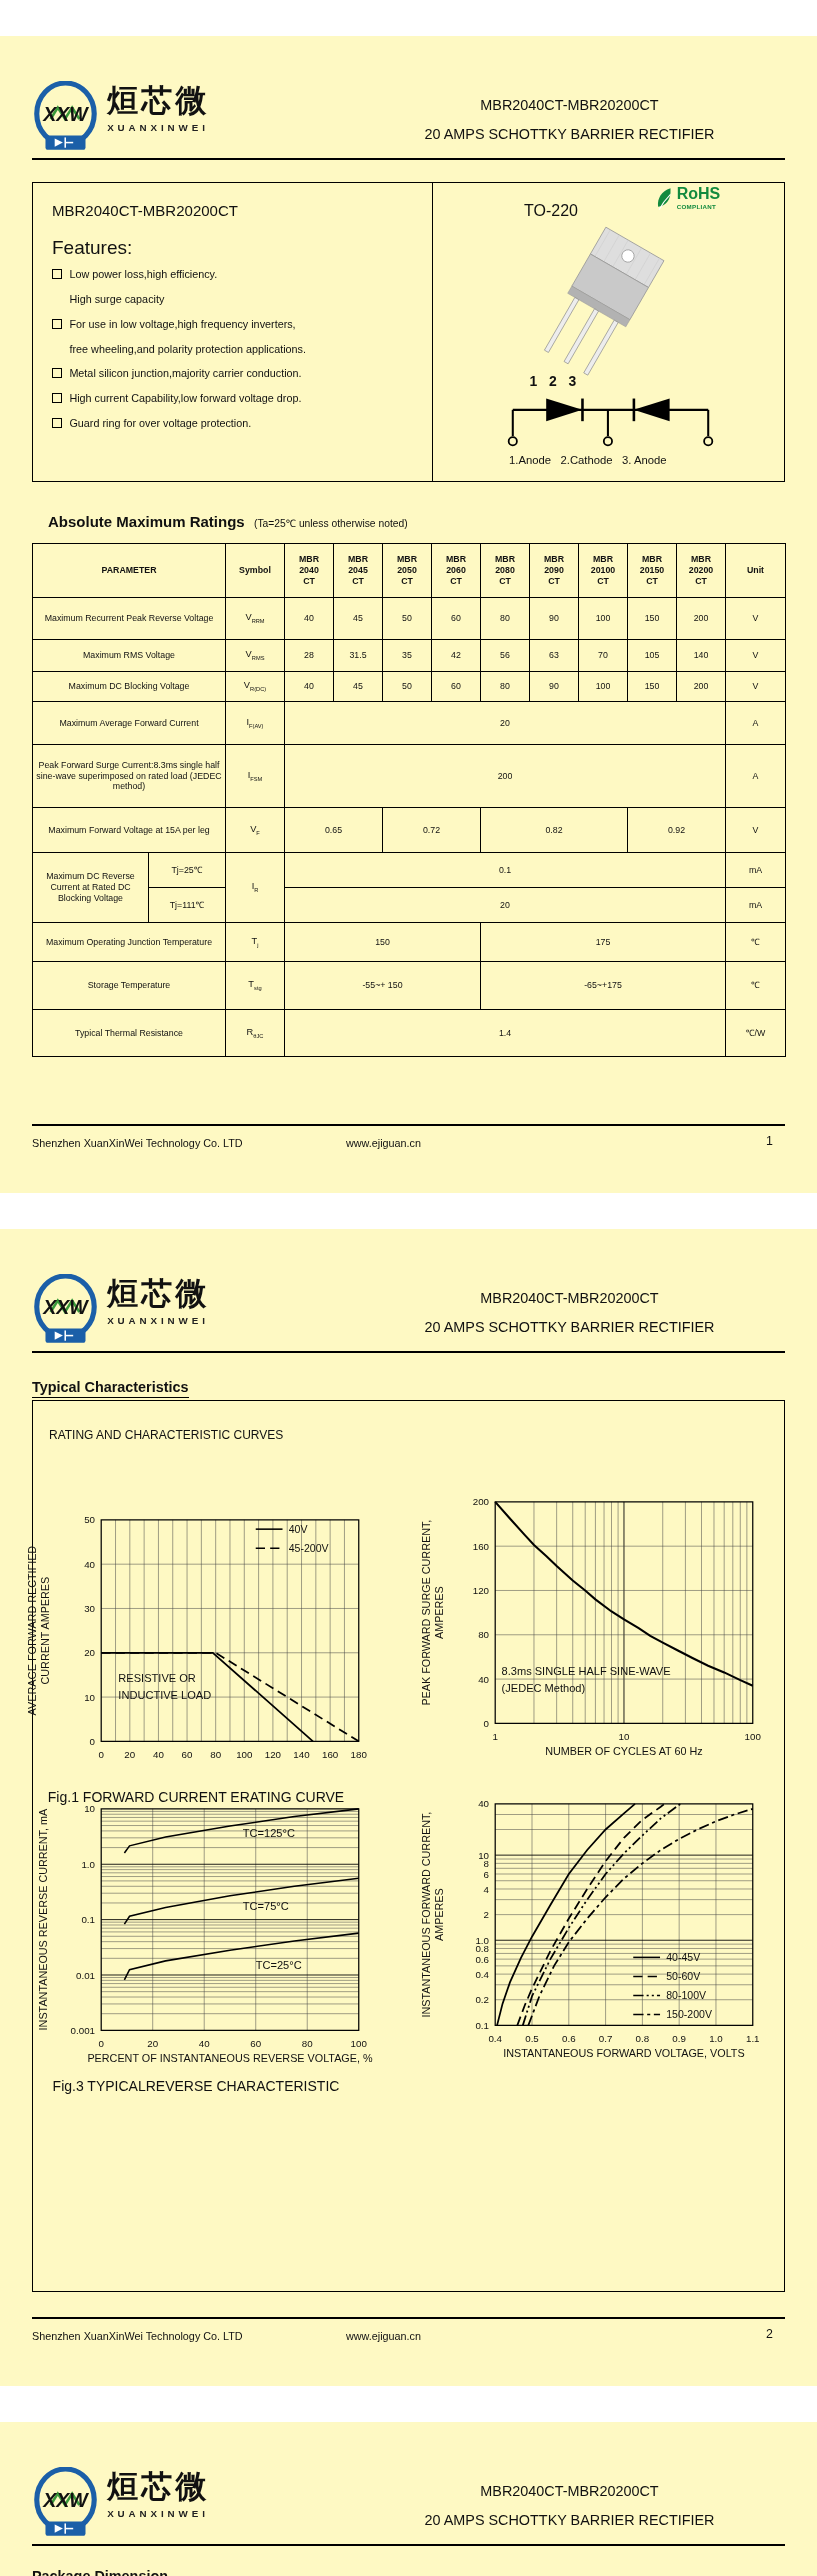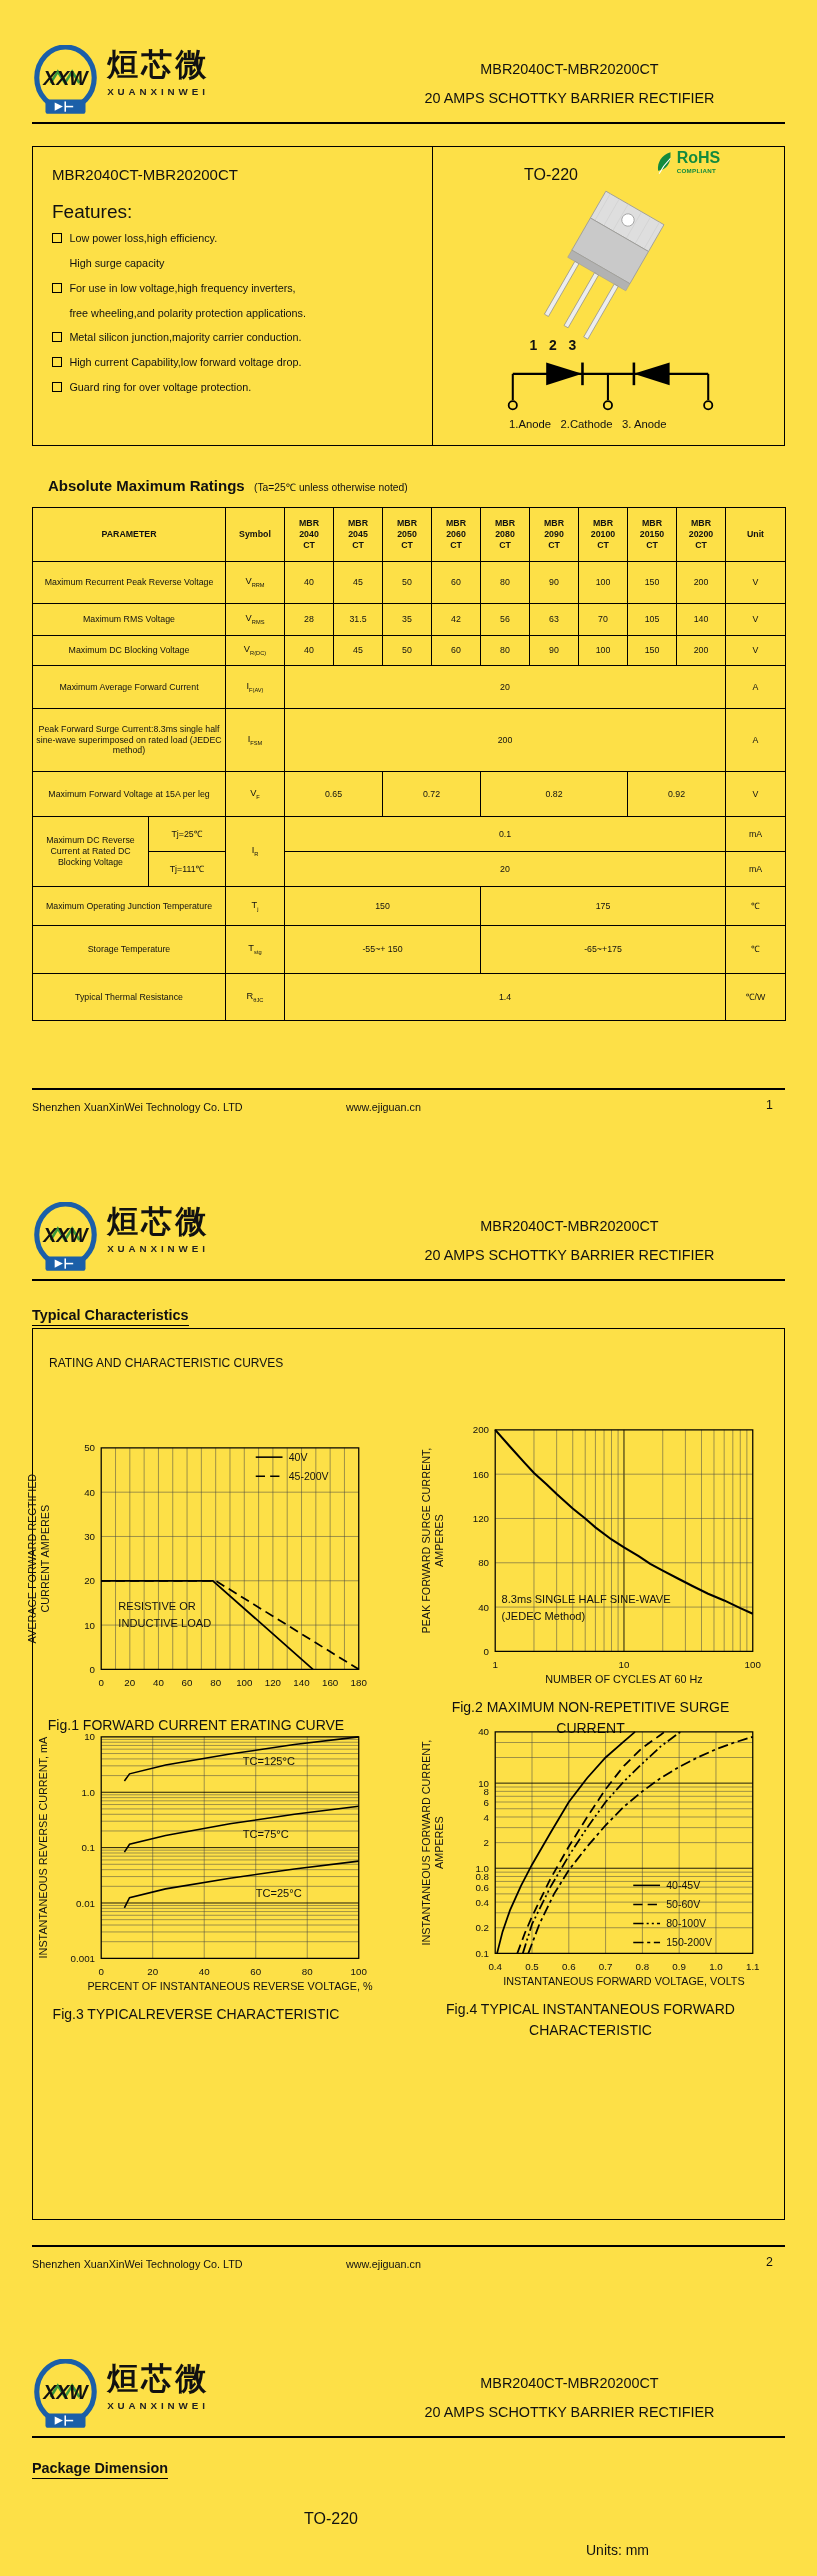"XXW" .page { background: #fde047 -> #fef9c3; margin-top: none -> 36px }
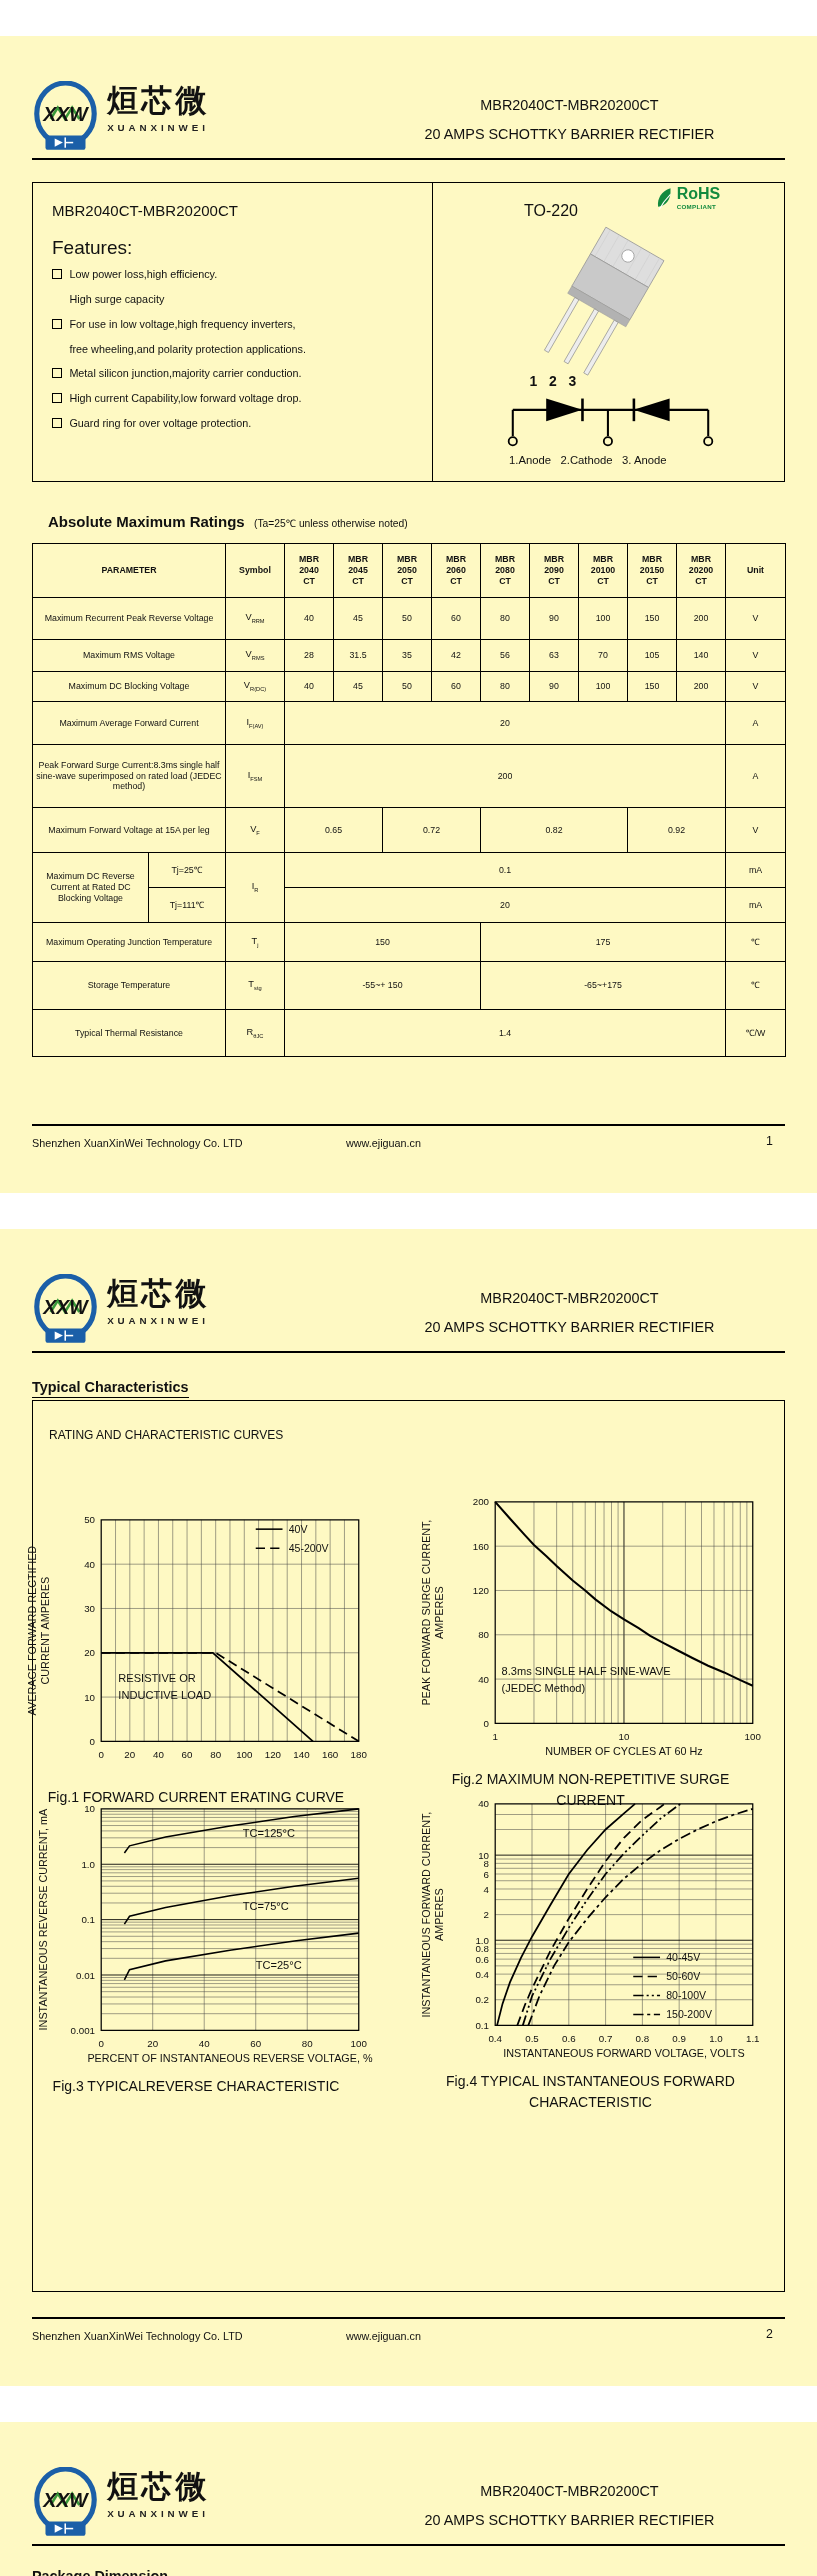"Fig.2 MAXIMUM NON-REPETITIVE SURGE" div.figcap { html: <div>Fig.2 MAXIMUM NON-REPETITIVE SURGE CURRENT</div> -> none }
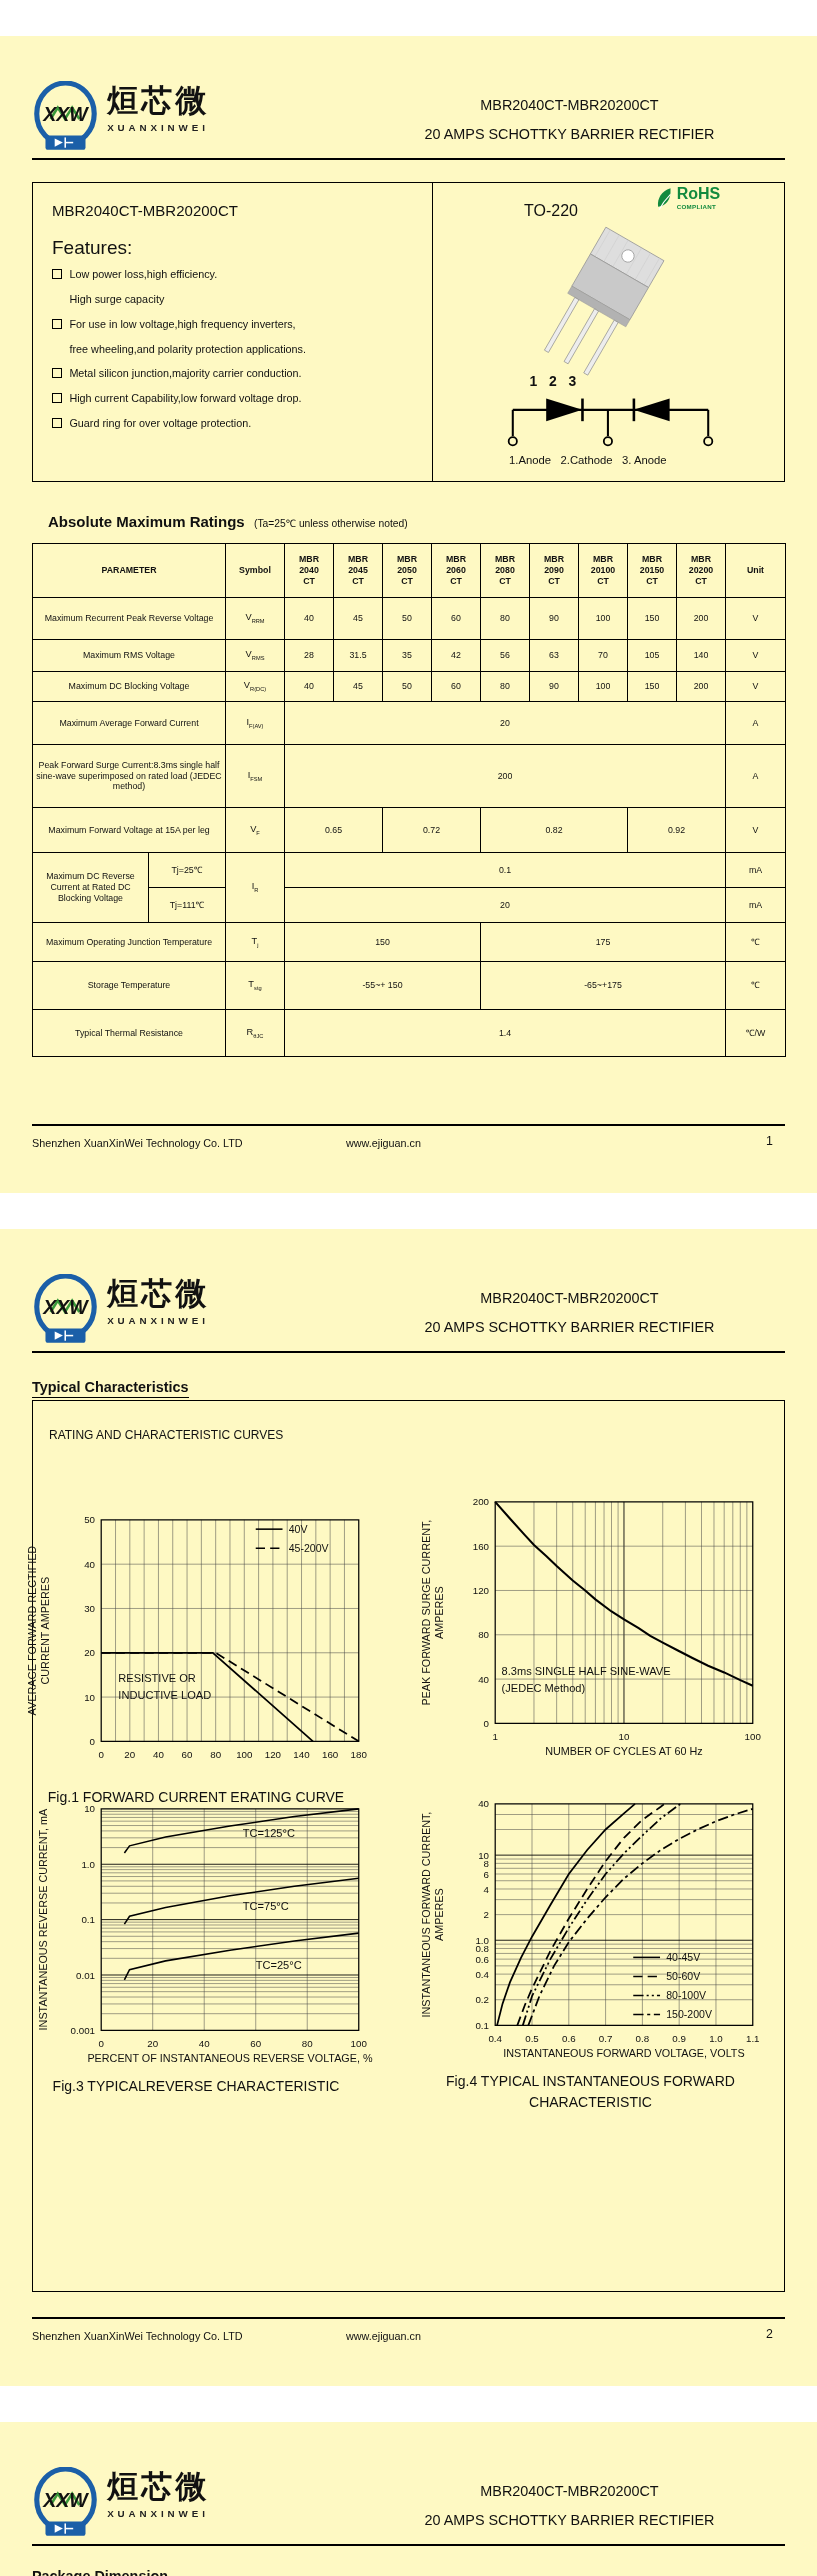"Fig.4 TYPICAL INSTANTANEOUS FORWARD" div.figcap { html: <div>Fig.4 TYPICAL INSTANTANEOUS FORWARD CHARACTERISTIC</div> -> none }
